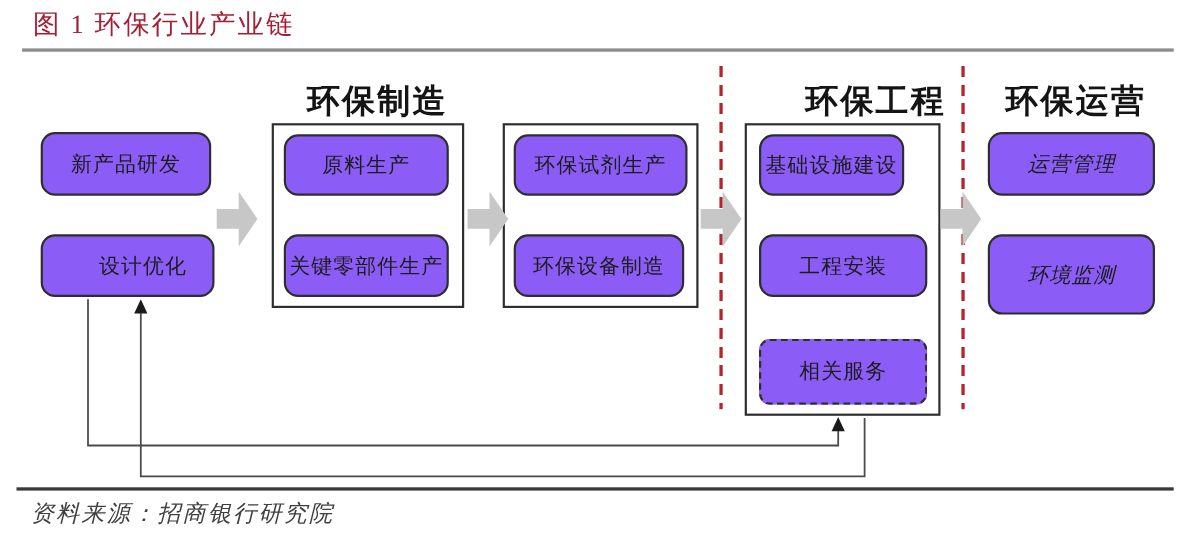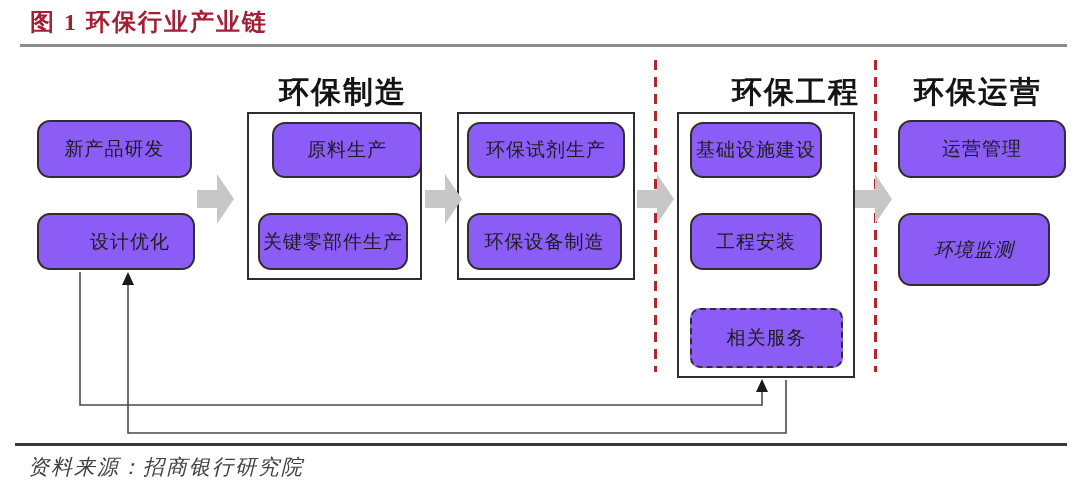"图 1 环保行业产业链" .fig-title { font-weight: bold -> normal }
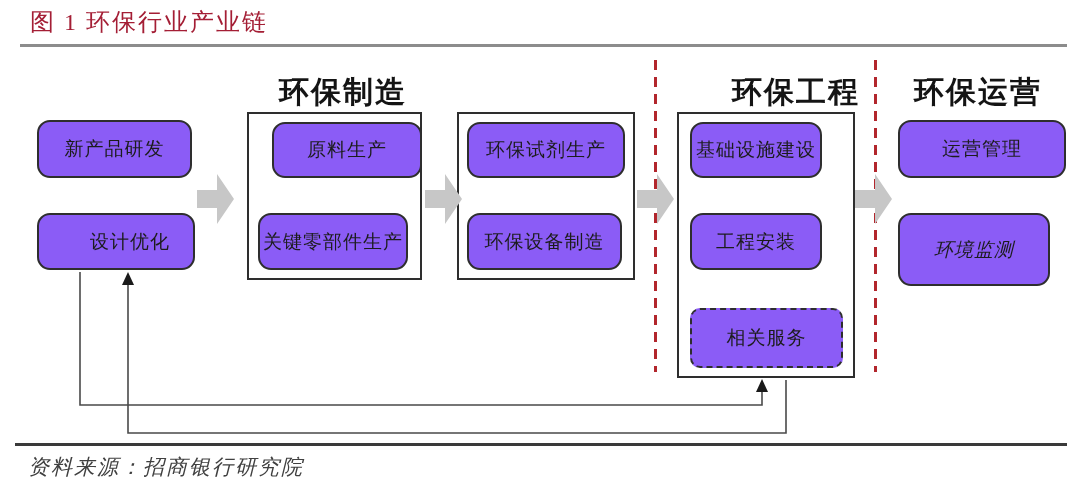"原料生产" .n-raw { left: 272px -> 258px }
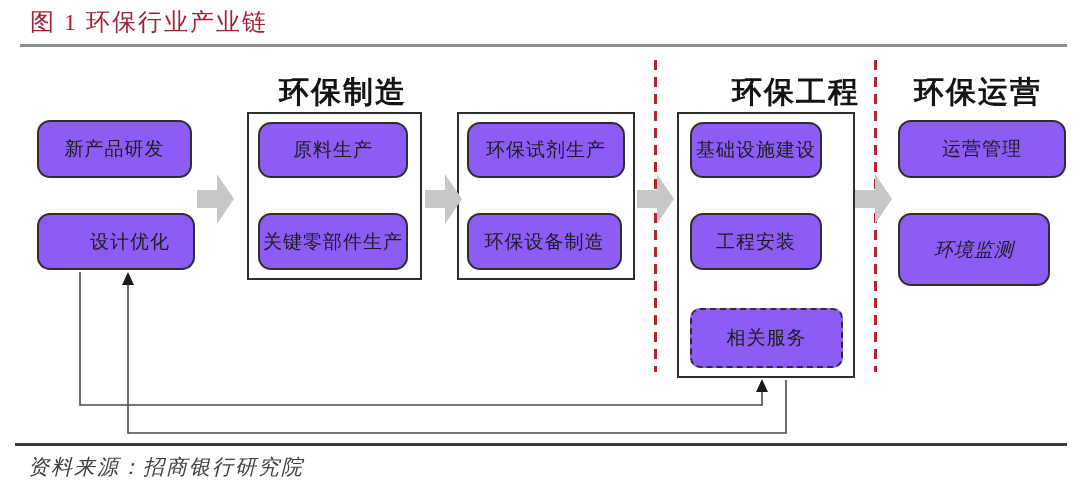"运营管理" .n-ops { font-style: none -> italic; width: 168px -> 152px }
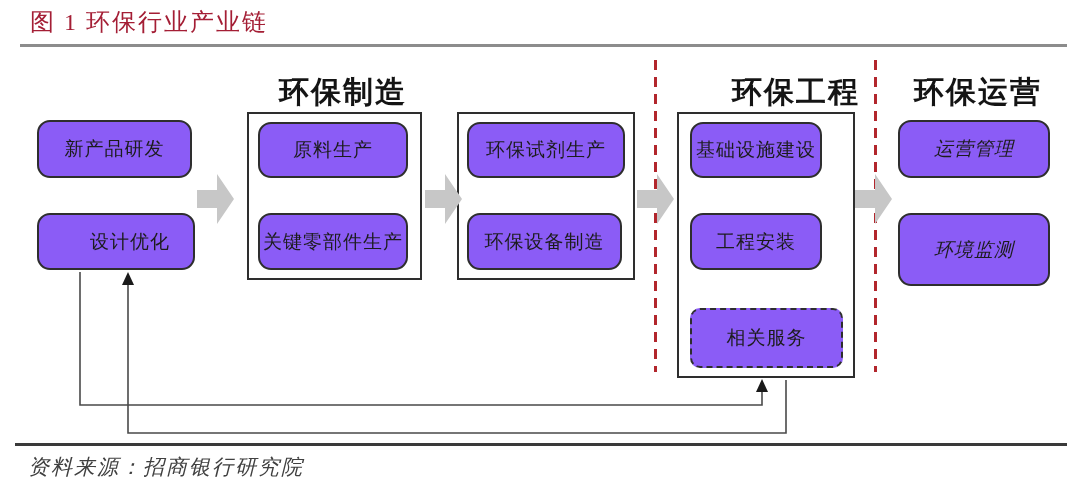"工程安装" .n-install { width: 132px -> 153px }
